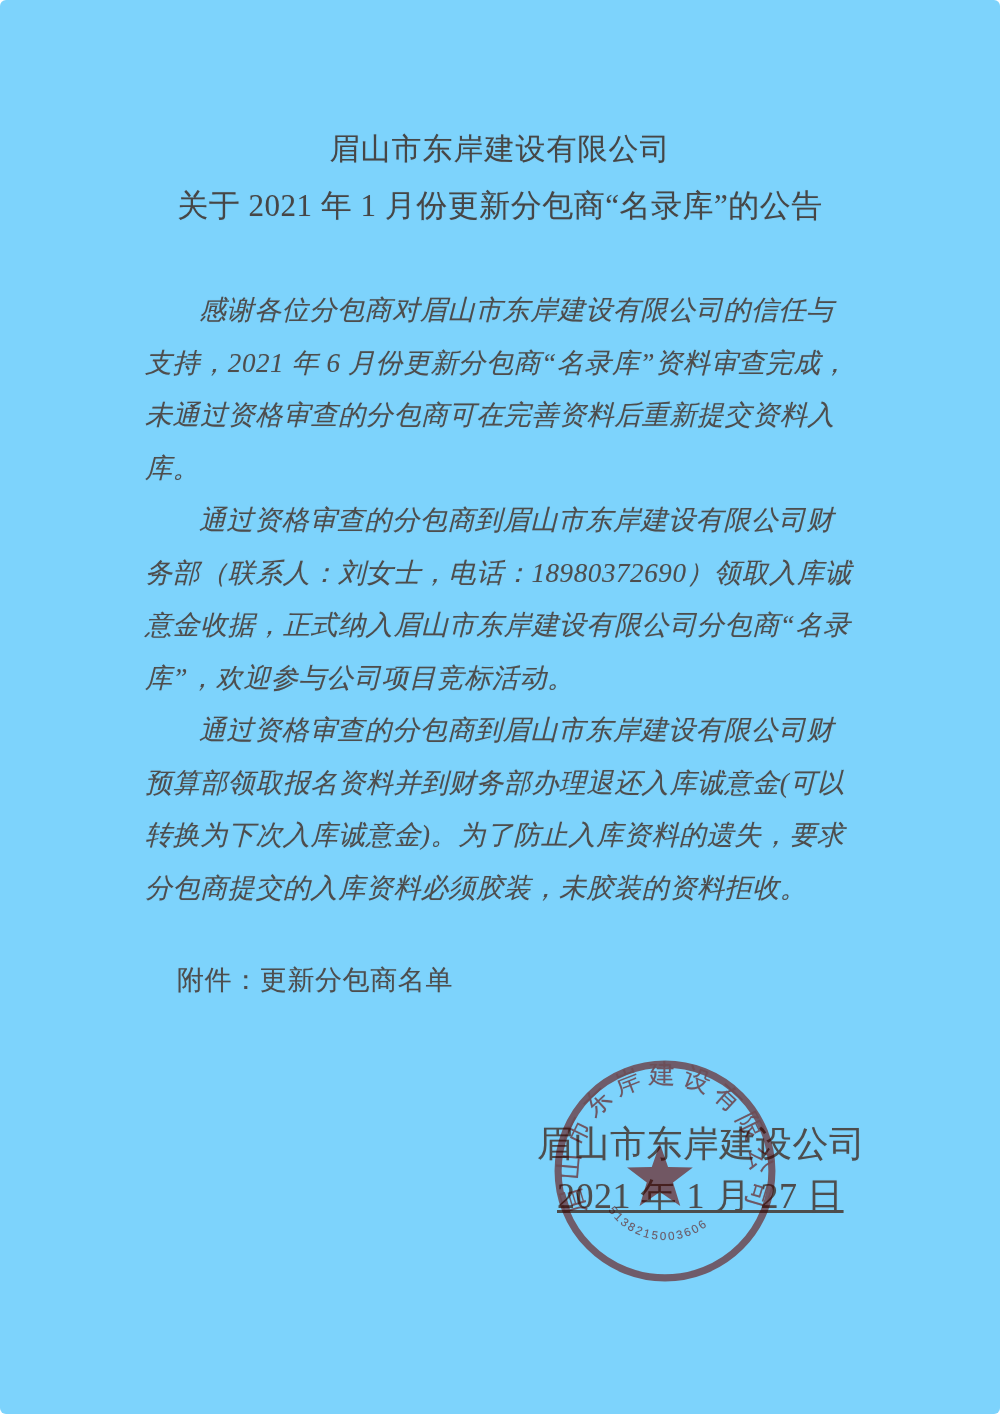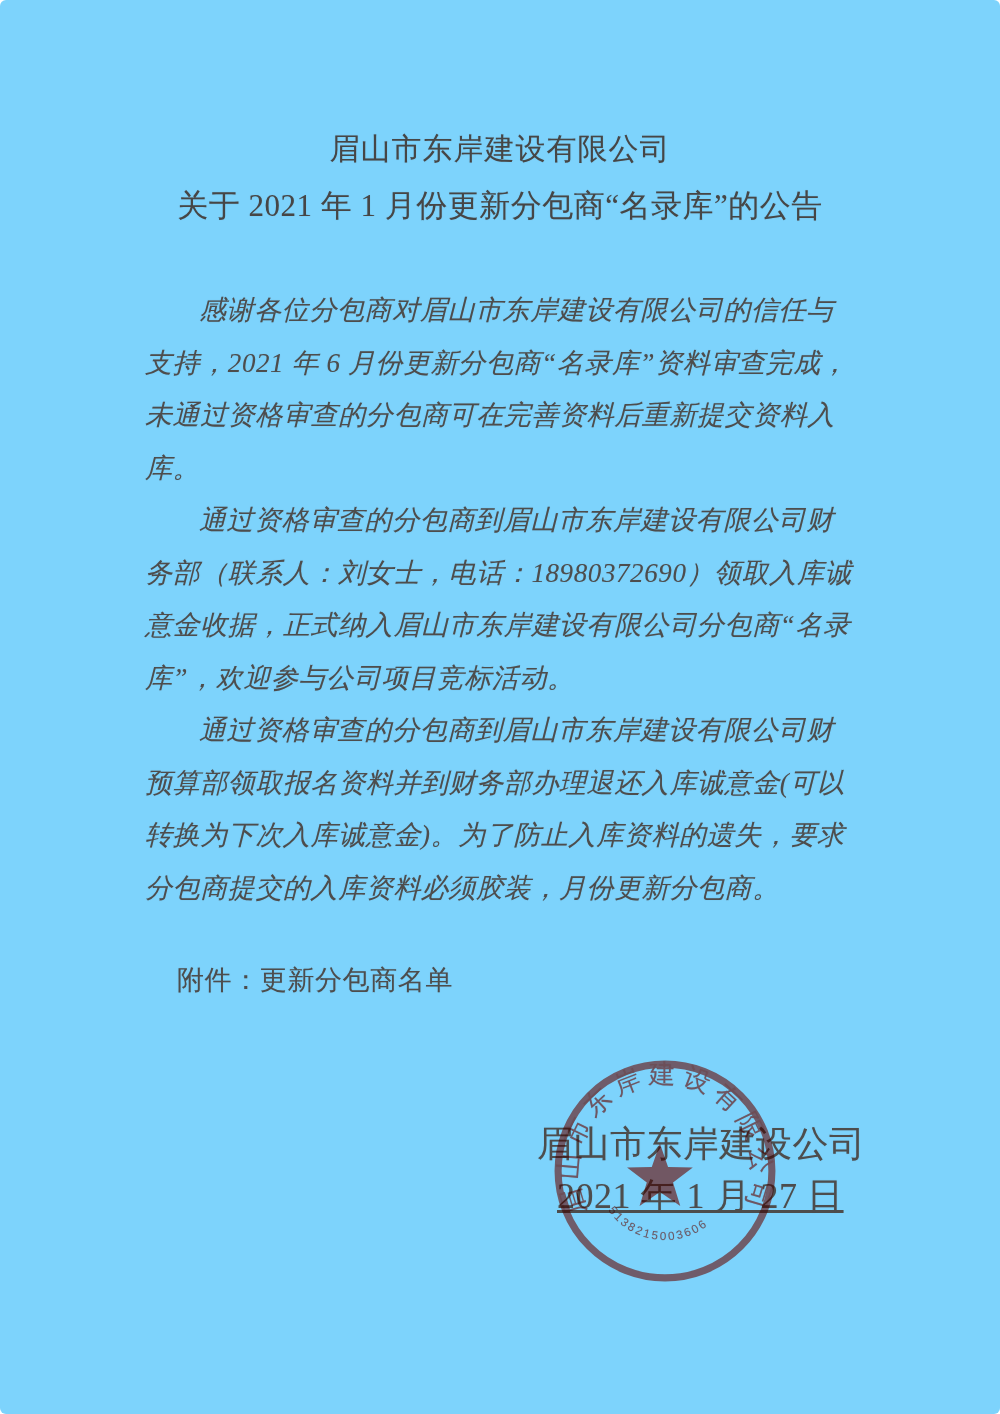"分包商提交的入库资料必须胶装，月份更新分包商。" div.line { text: 月份更新分包商 -> 未胶装的资料拒收 }
